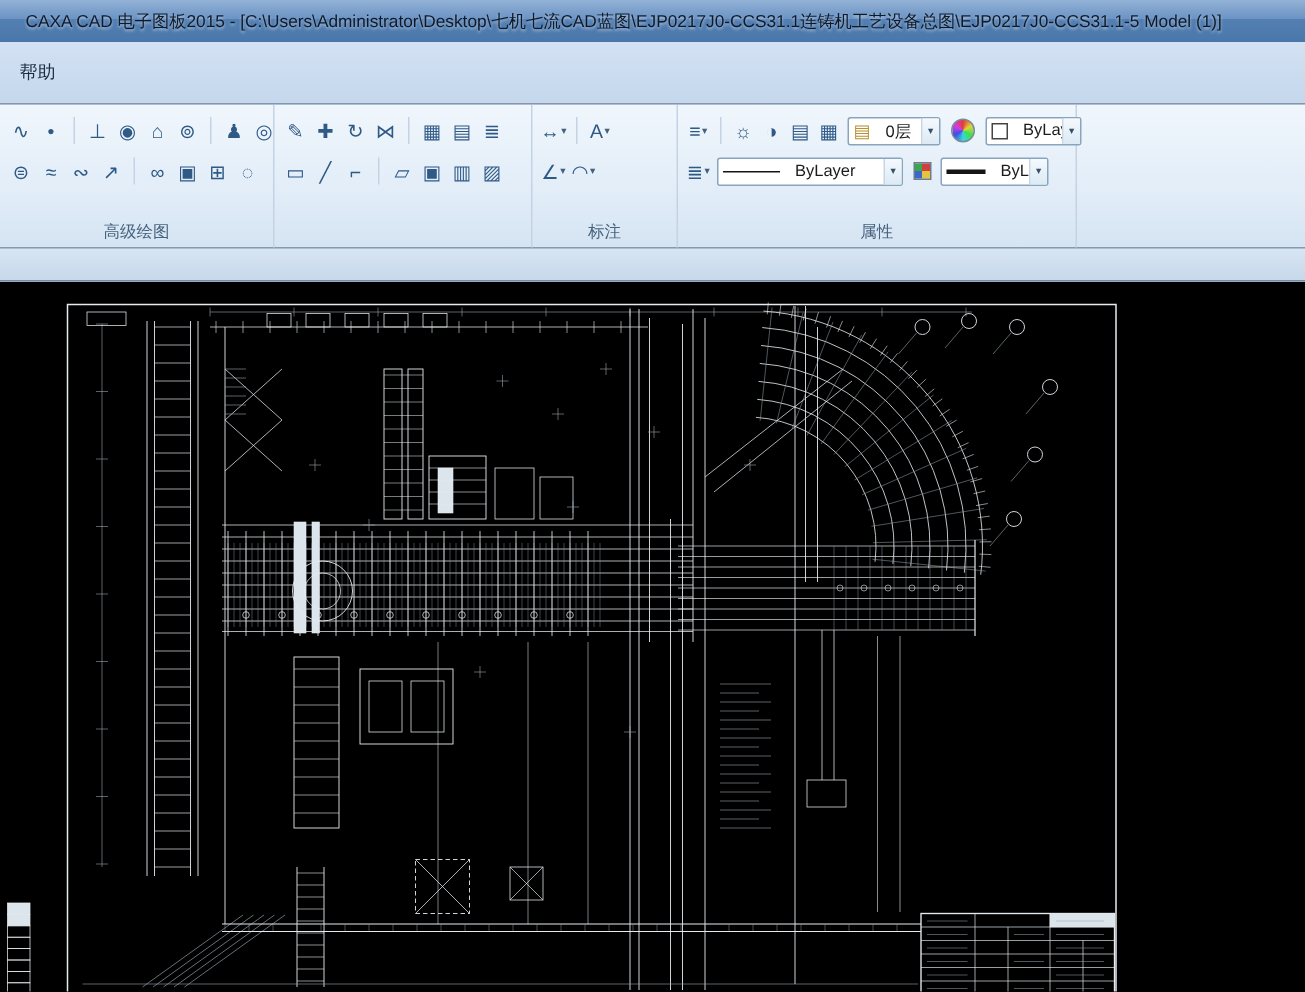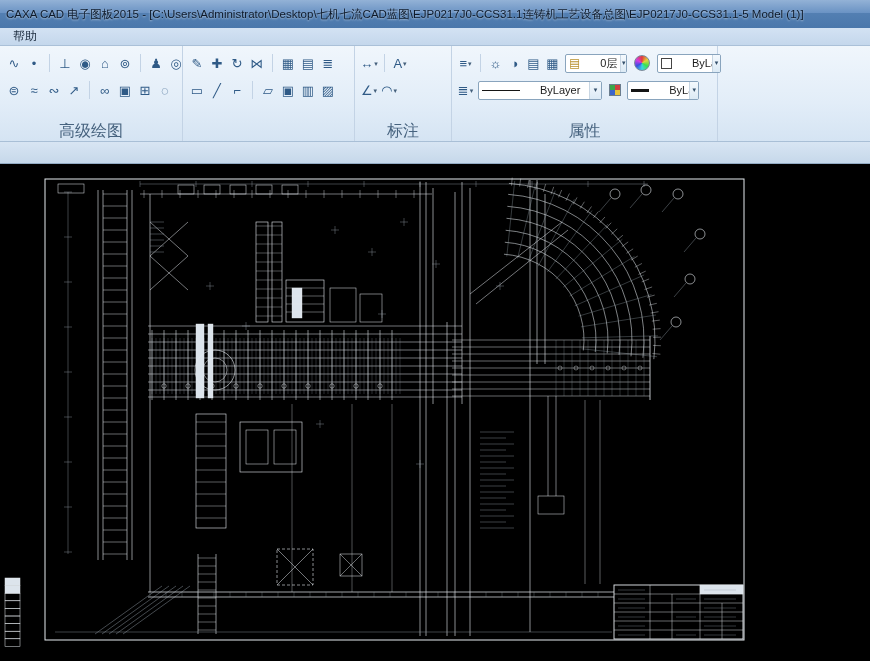"CAXA CAD 电子图板2015 -" .titlebar { padding: 0 6px -> 0 17px }
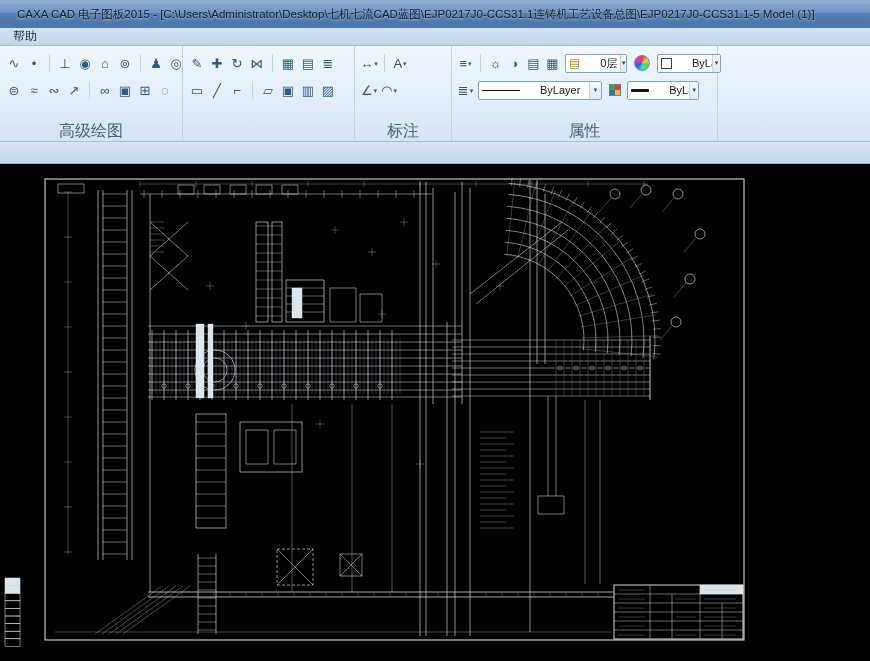"帮助" .menubar { height: 18px -> 42px }
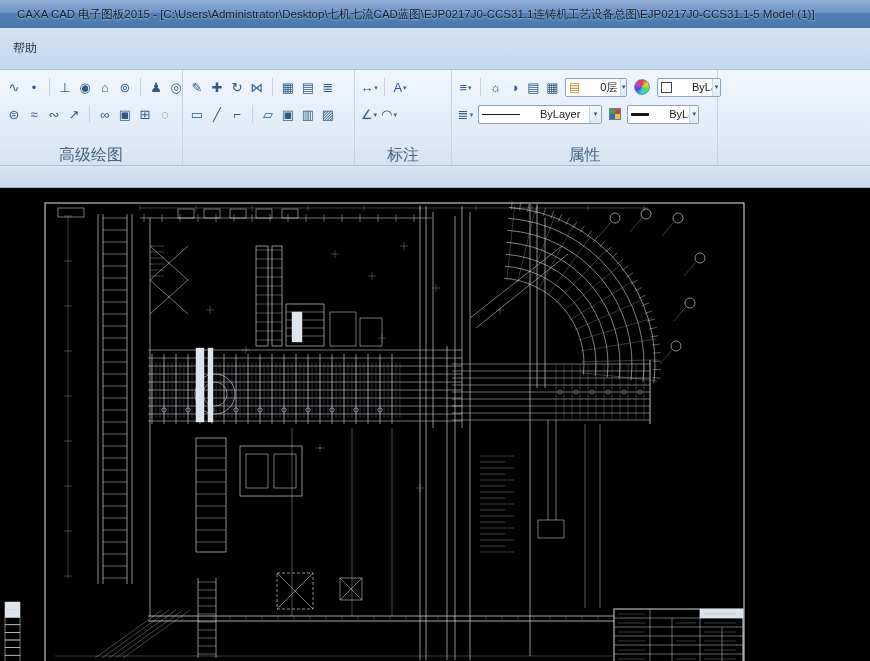"0层" .combo .val { padding: 0 20px -> 0 10px }
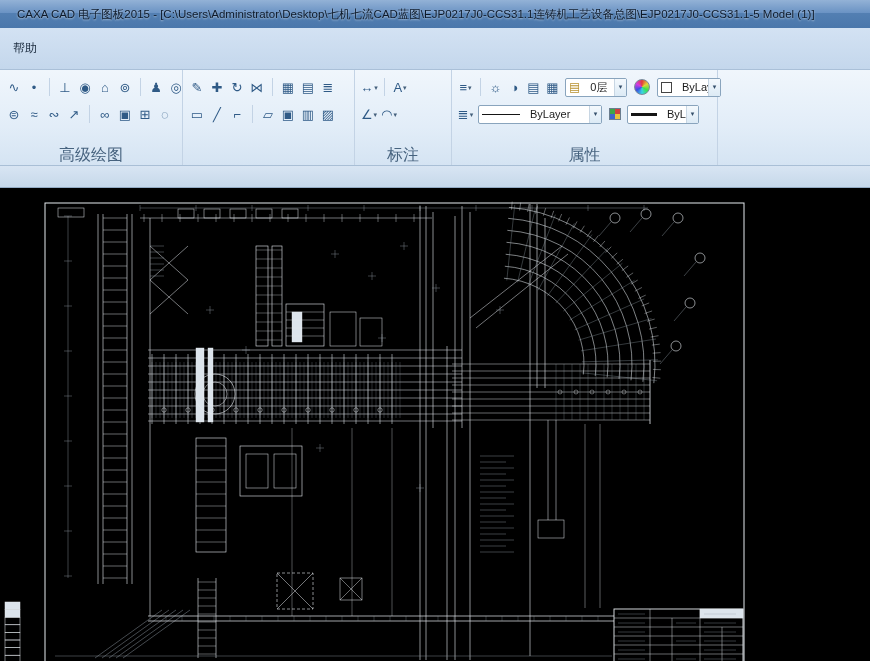"高级绘图" .rlabel { font-size: 16px -> 11px }
